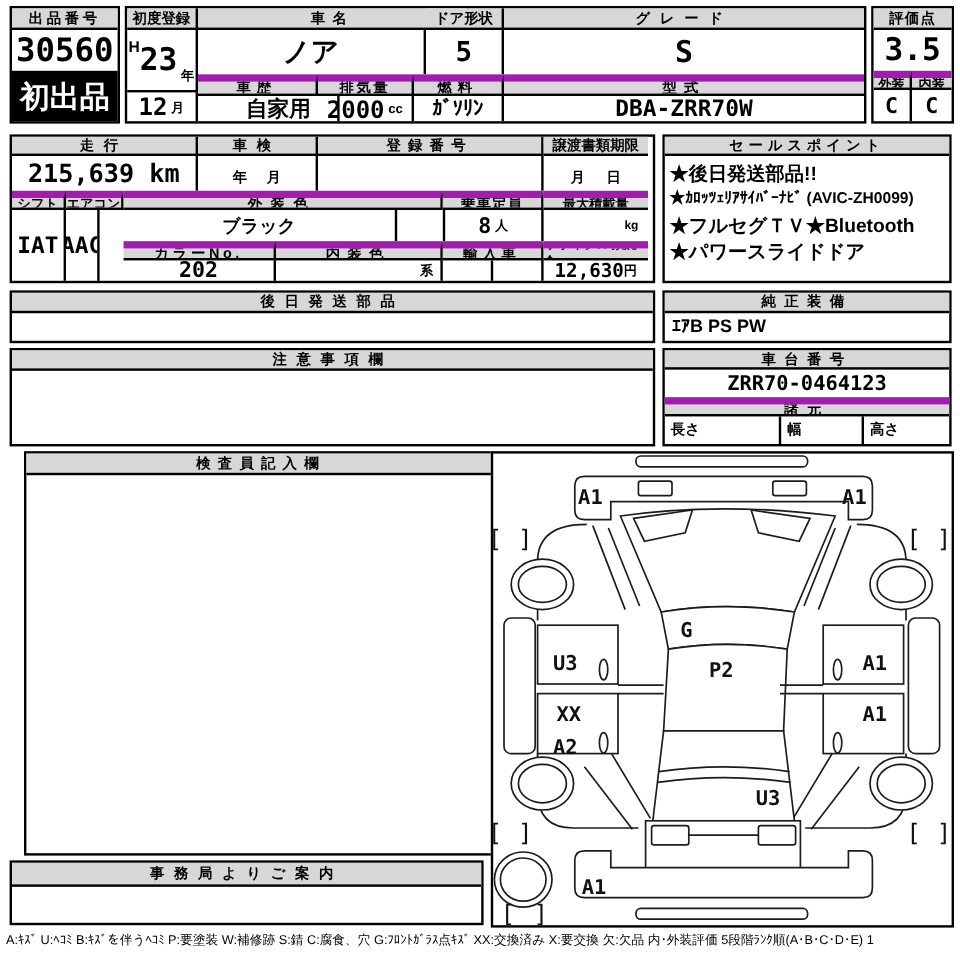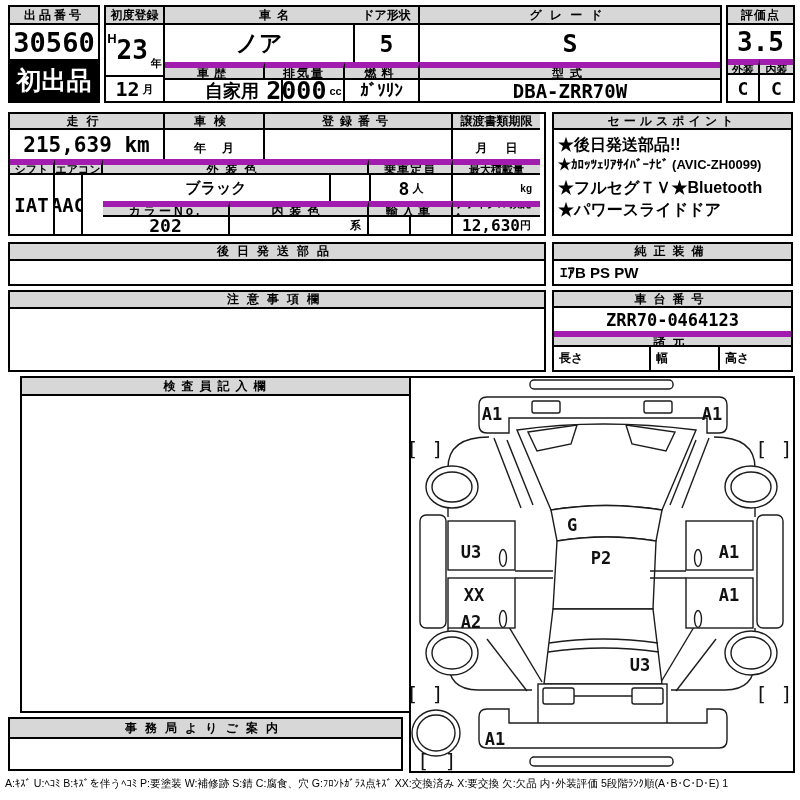"2000" span.mono { font-size: 25px -> 20px }
